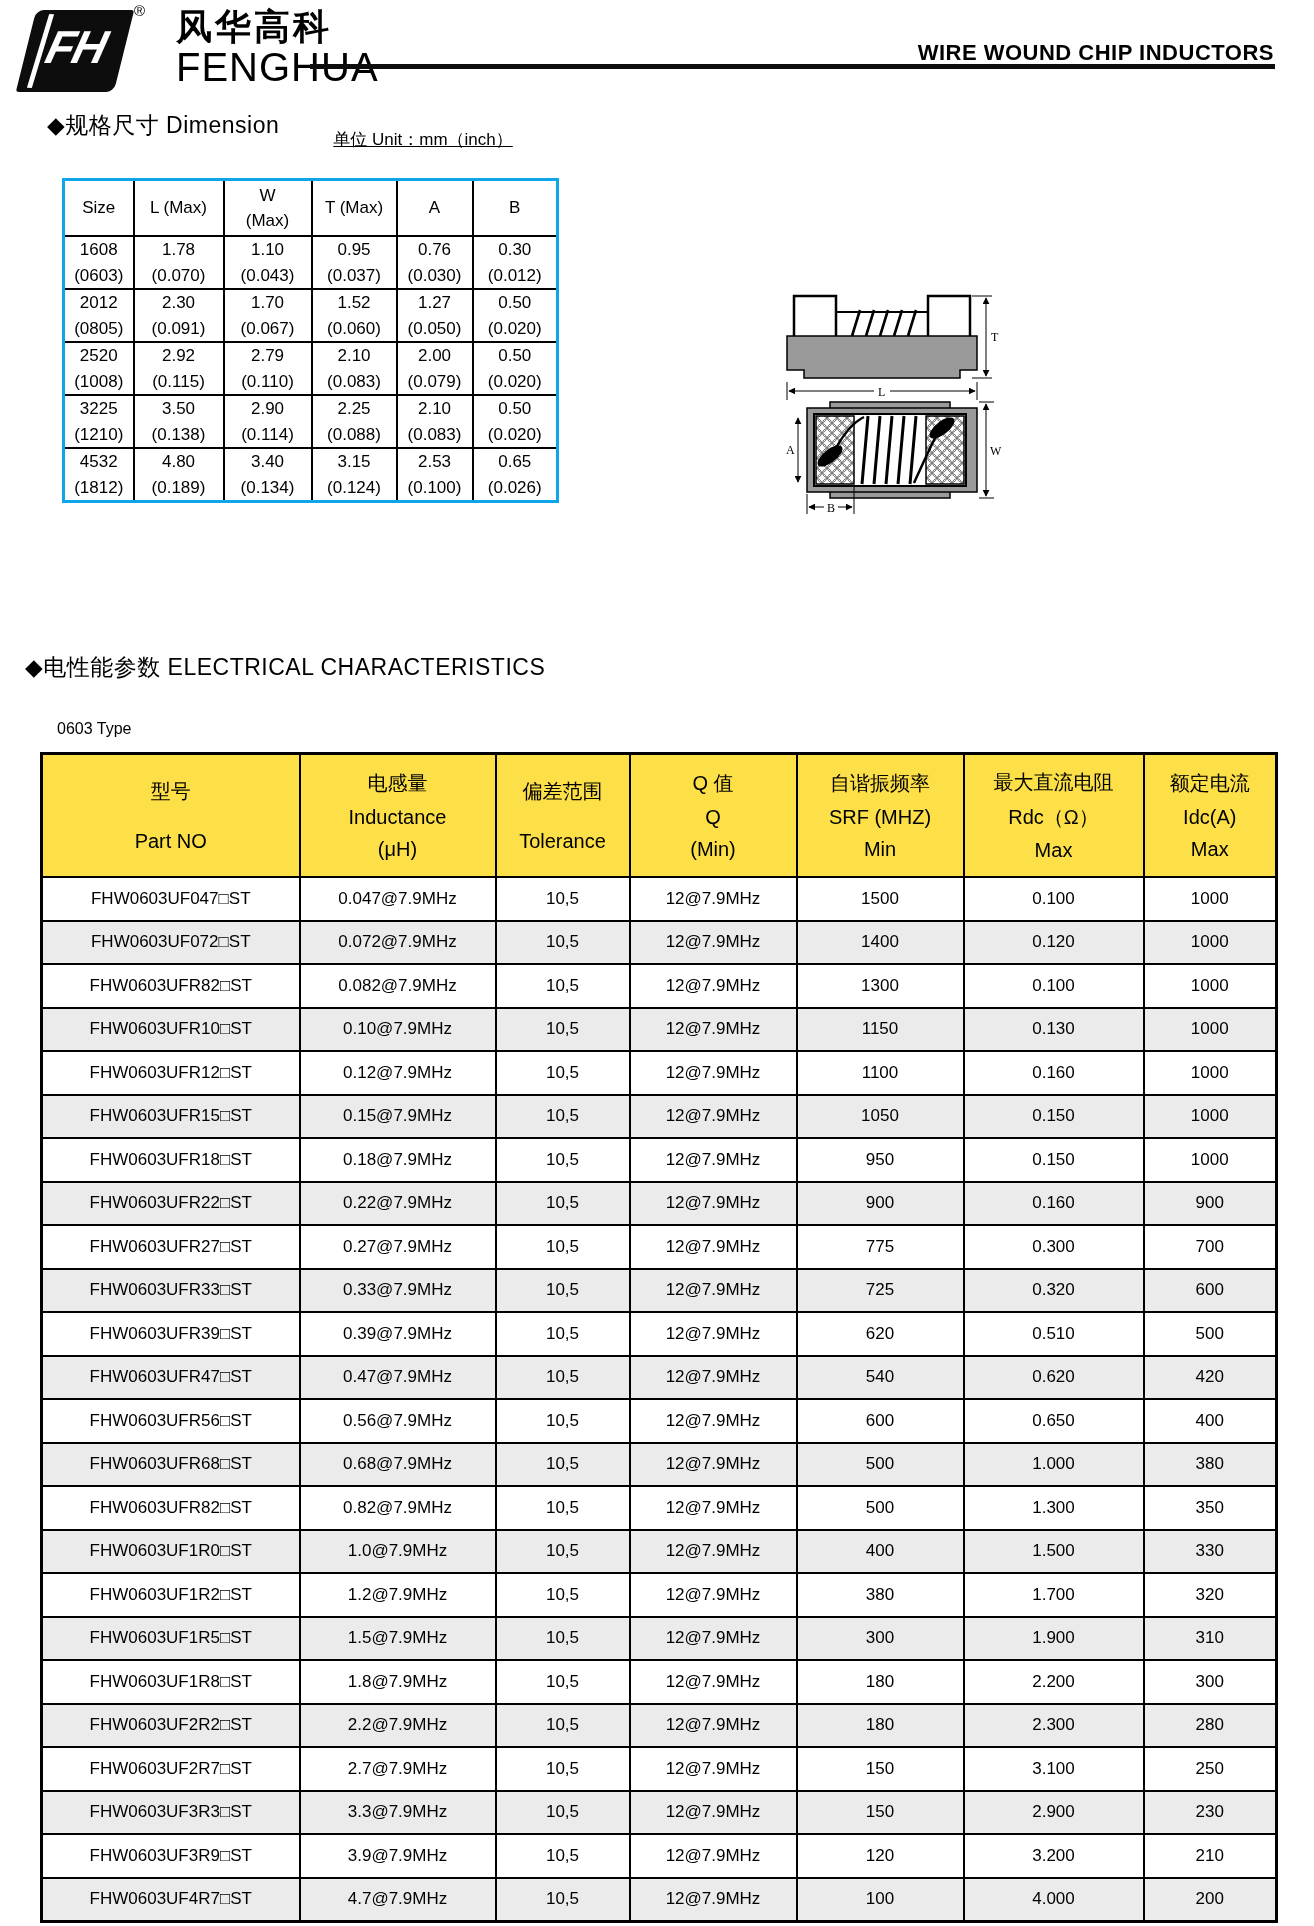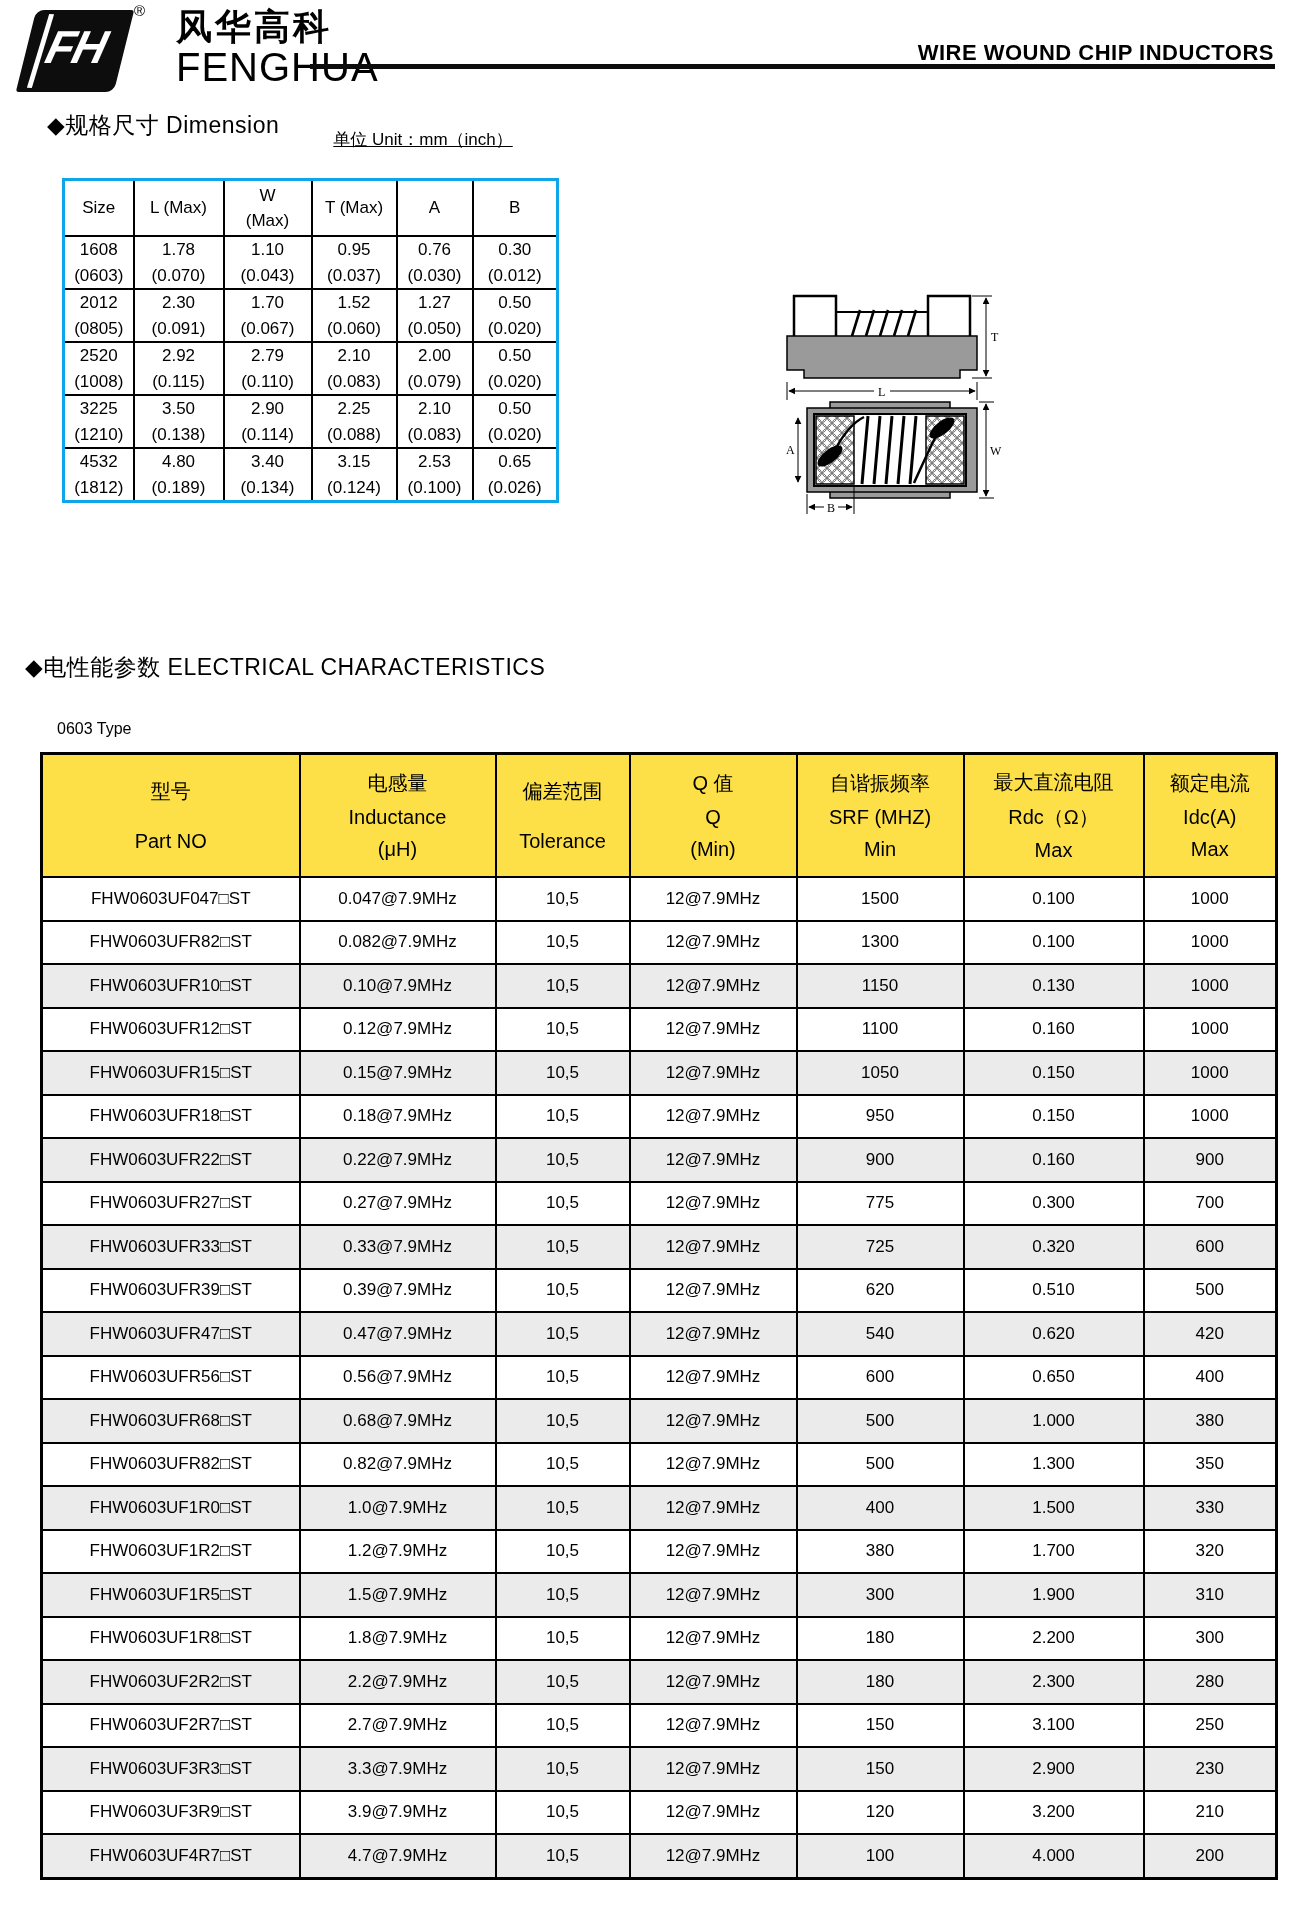"FHW0603UF072□ST" tr.shade { html: none -> <tr> <td> <div>FHW0603UF072□ST</div> </td> <td> <div>0.072@7.9MHz</div> </td> <td> <div>10,5</div> </td> <td> <div>12@7.9MHz</div> </td> <td> <div>1400</div> </td> <td> <div>0.120</div> </td> <td> <div>1000</div> </td> </tr> }
